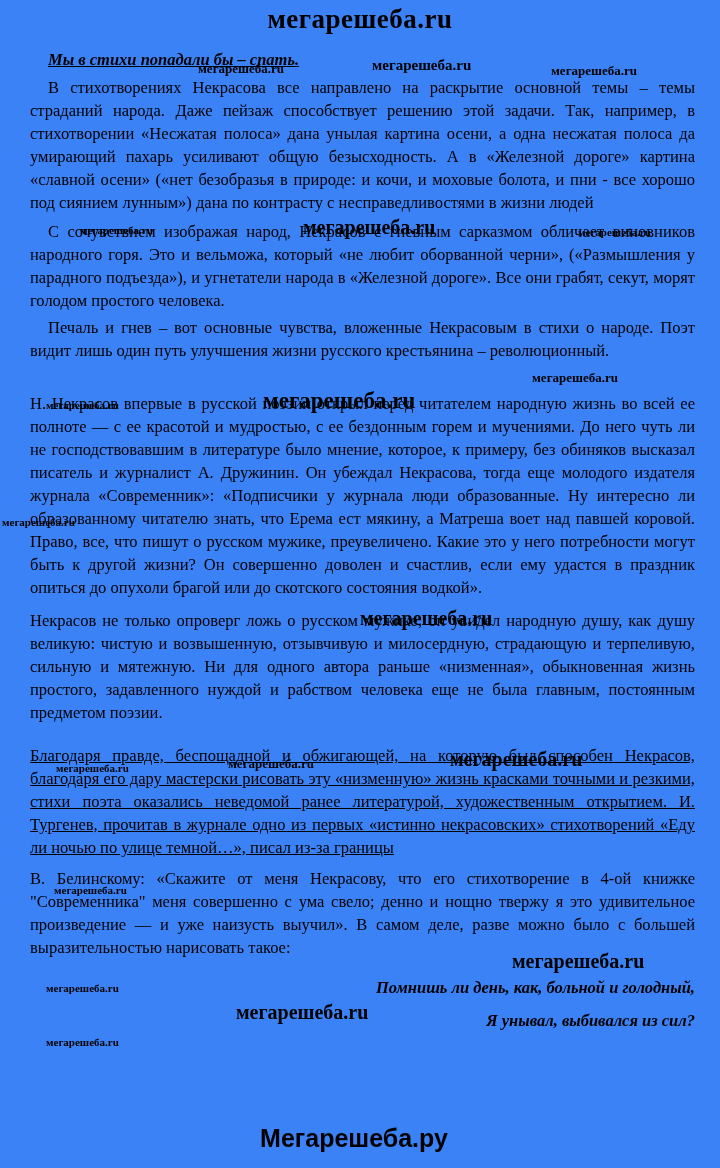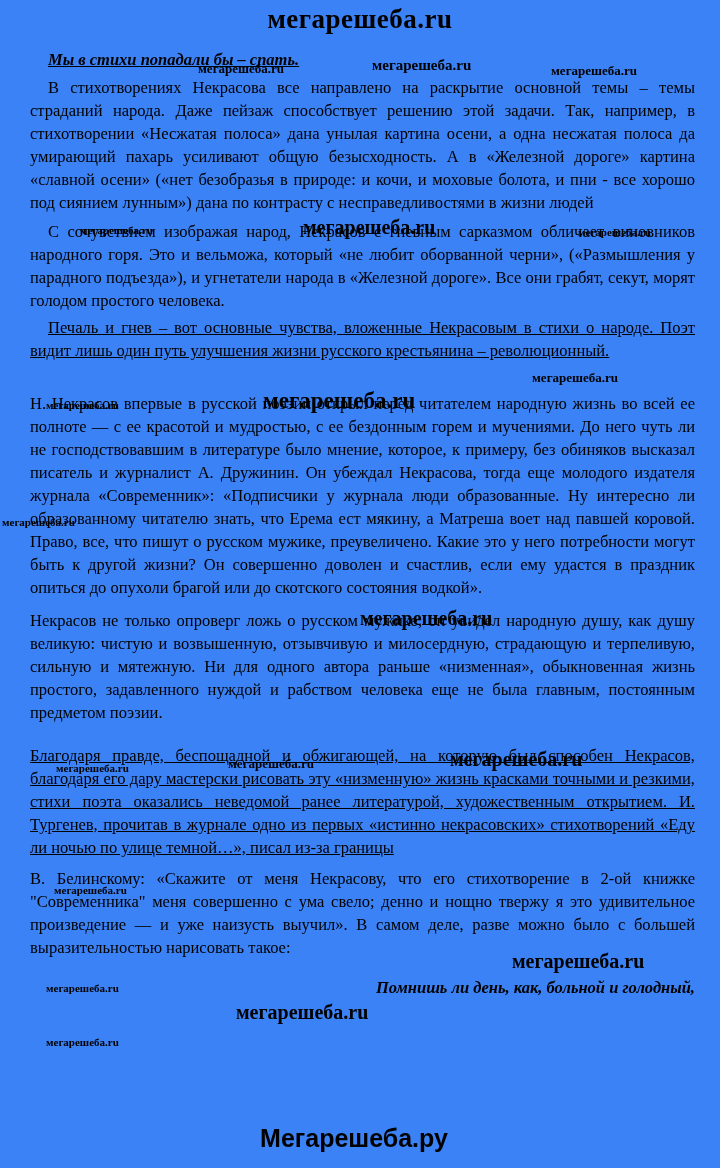"Печаль и гнев – вот" .p3 { text-decoration: underline -> none }
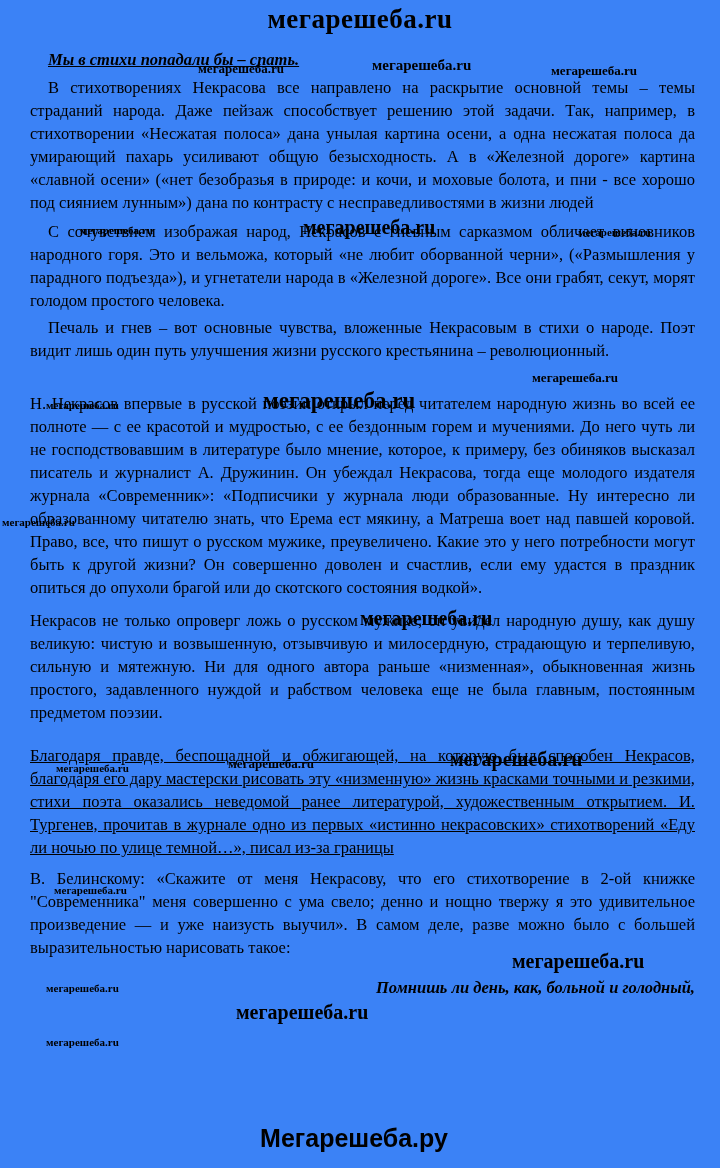"В. Белинскому: «Скажите от меня" p.para { text: 2-ой -> 4-ой }
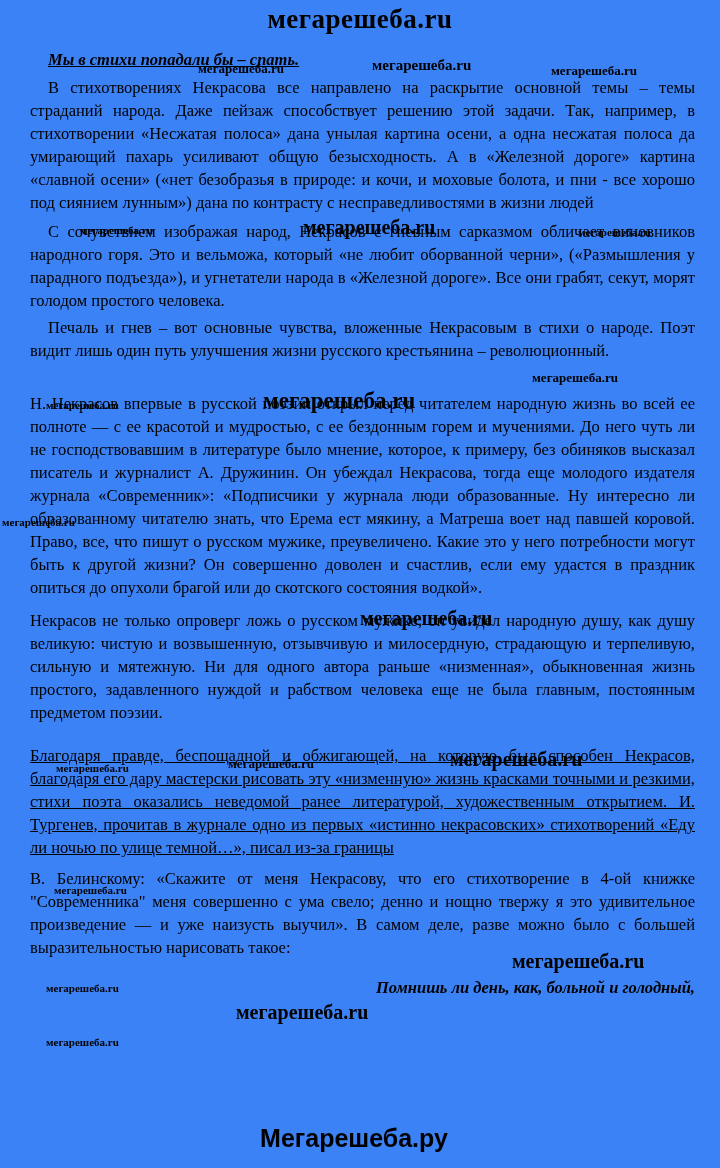"Я унывал, выбивался из сил?" p.poem-line { html: none -> <p>Я унывал, выбивался из сил?</p> }
